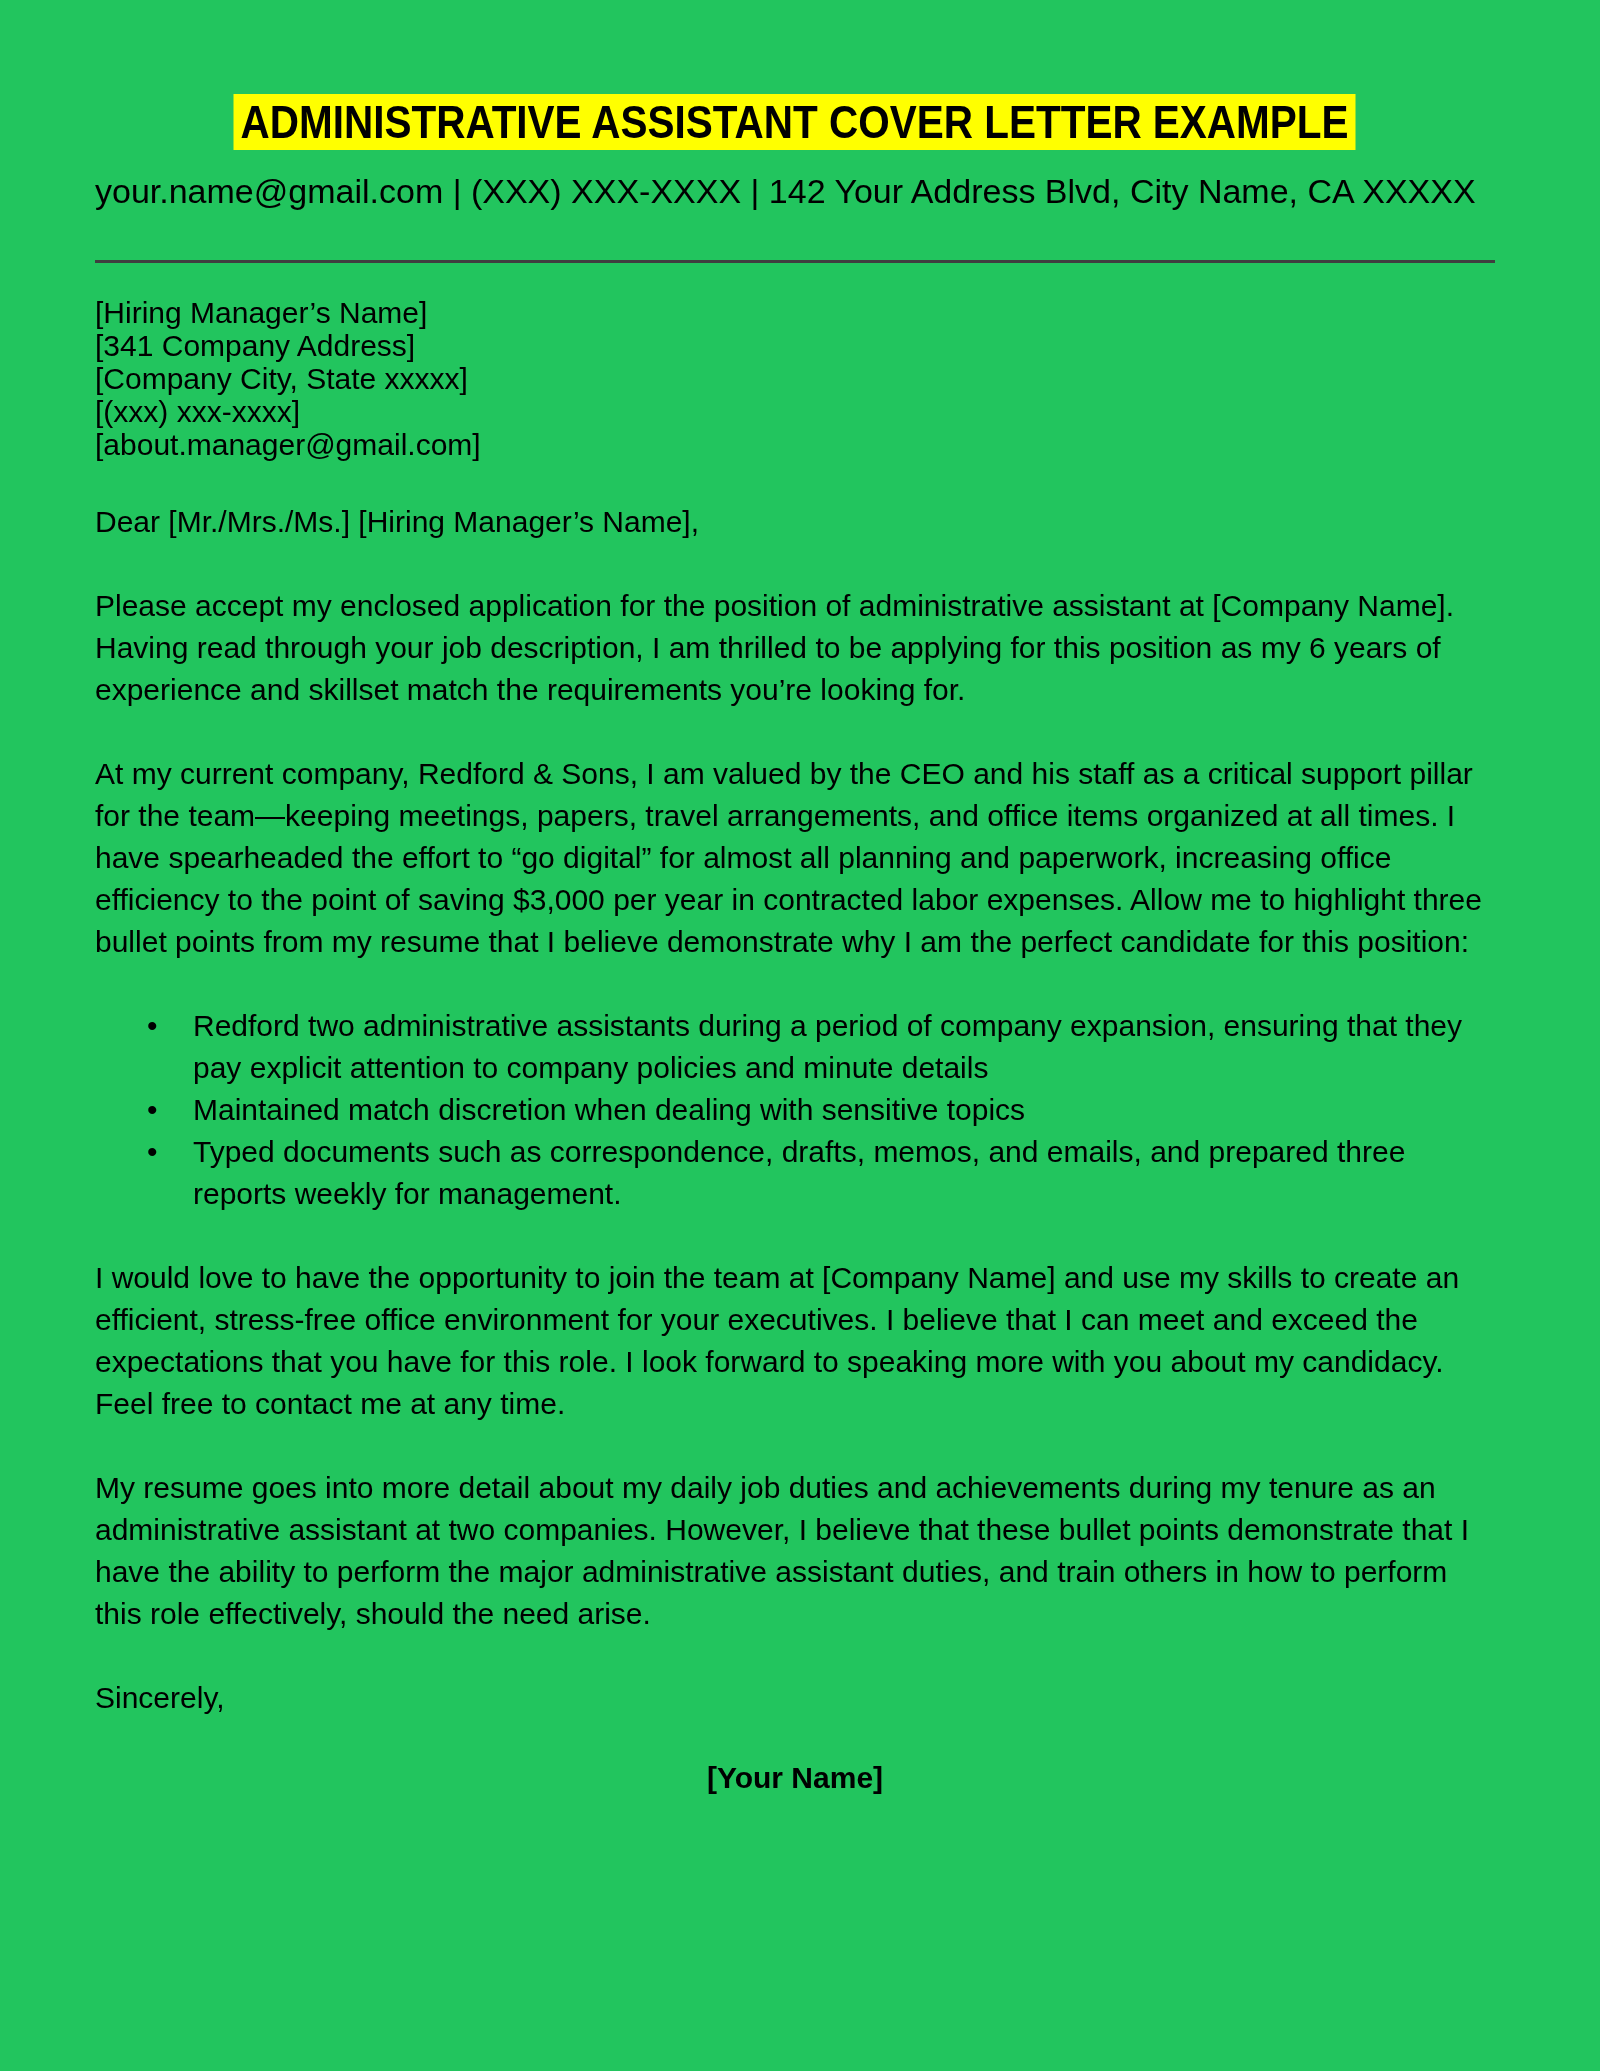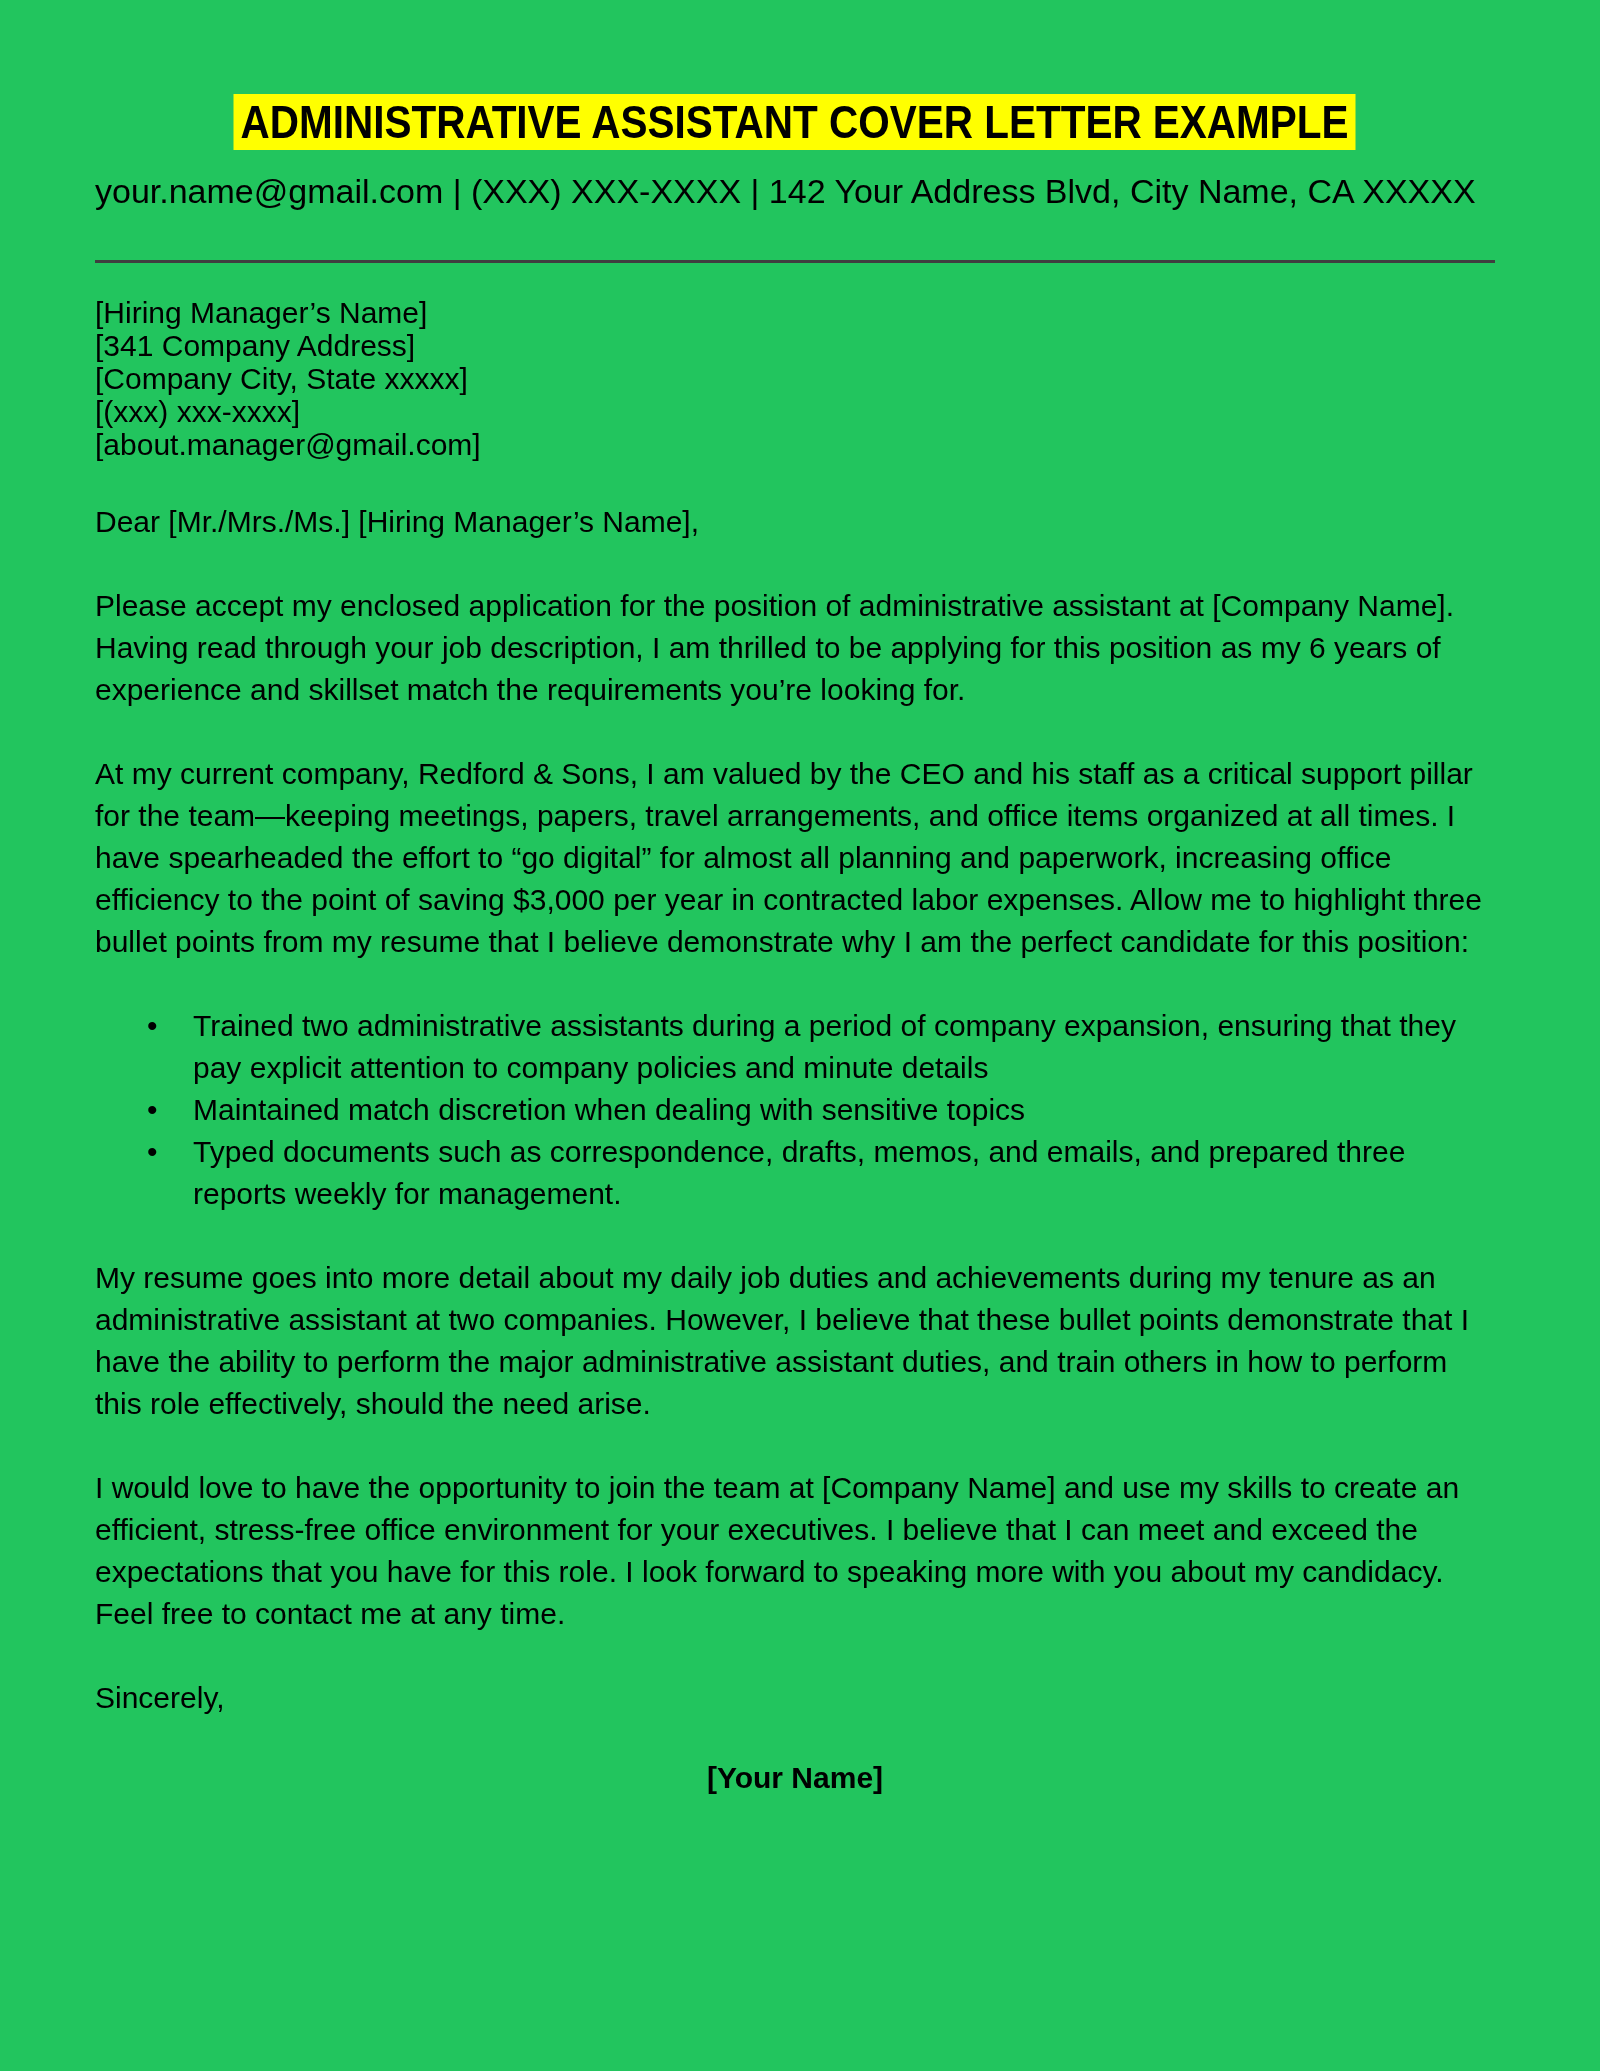"Trained two administrative assistants" span { text: Trained -> Redford }
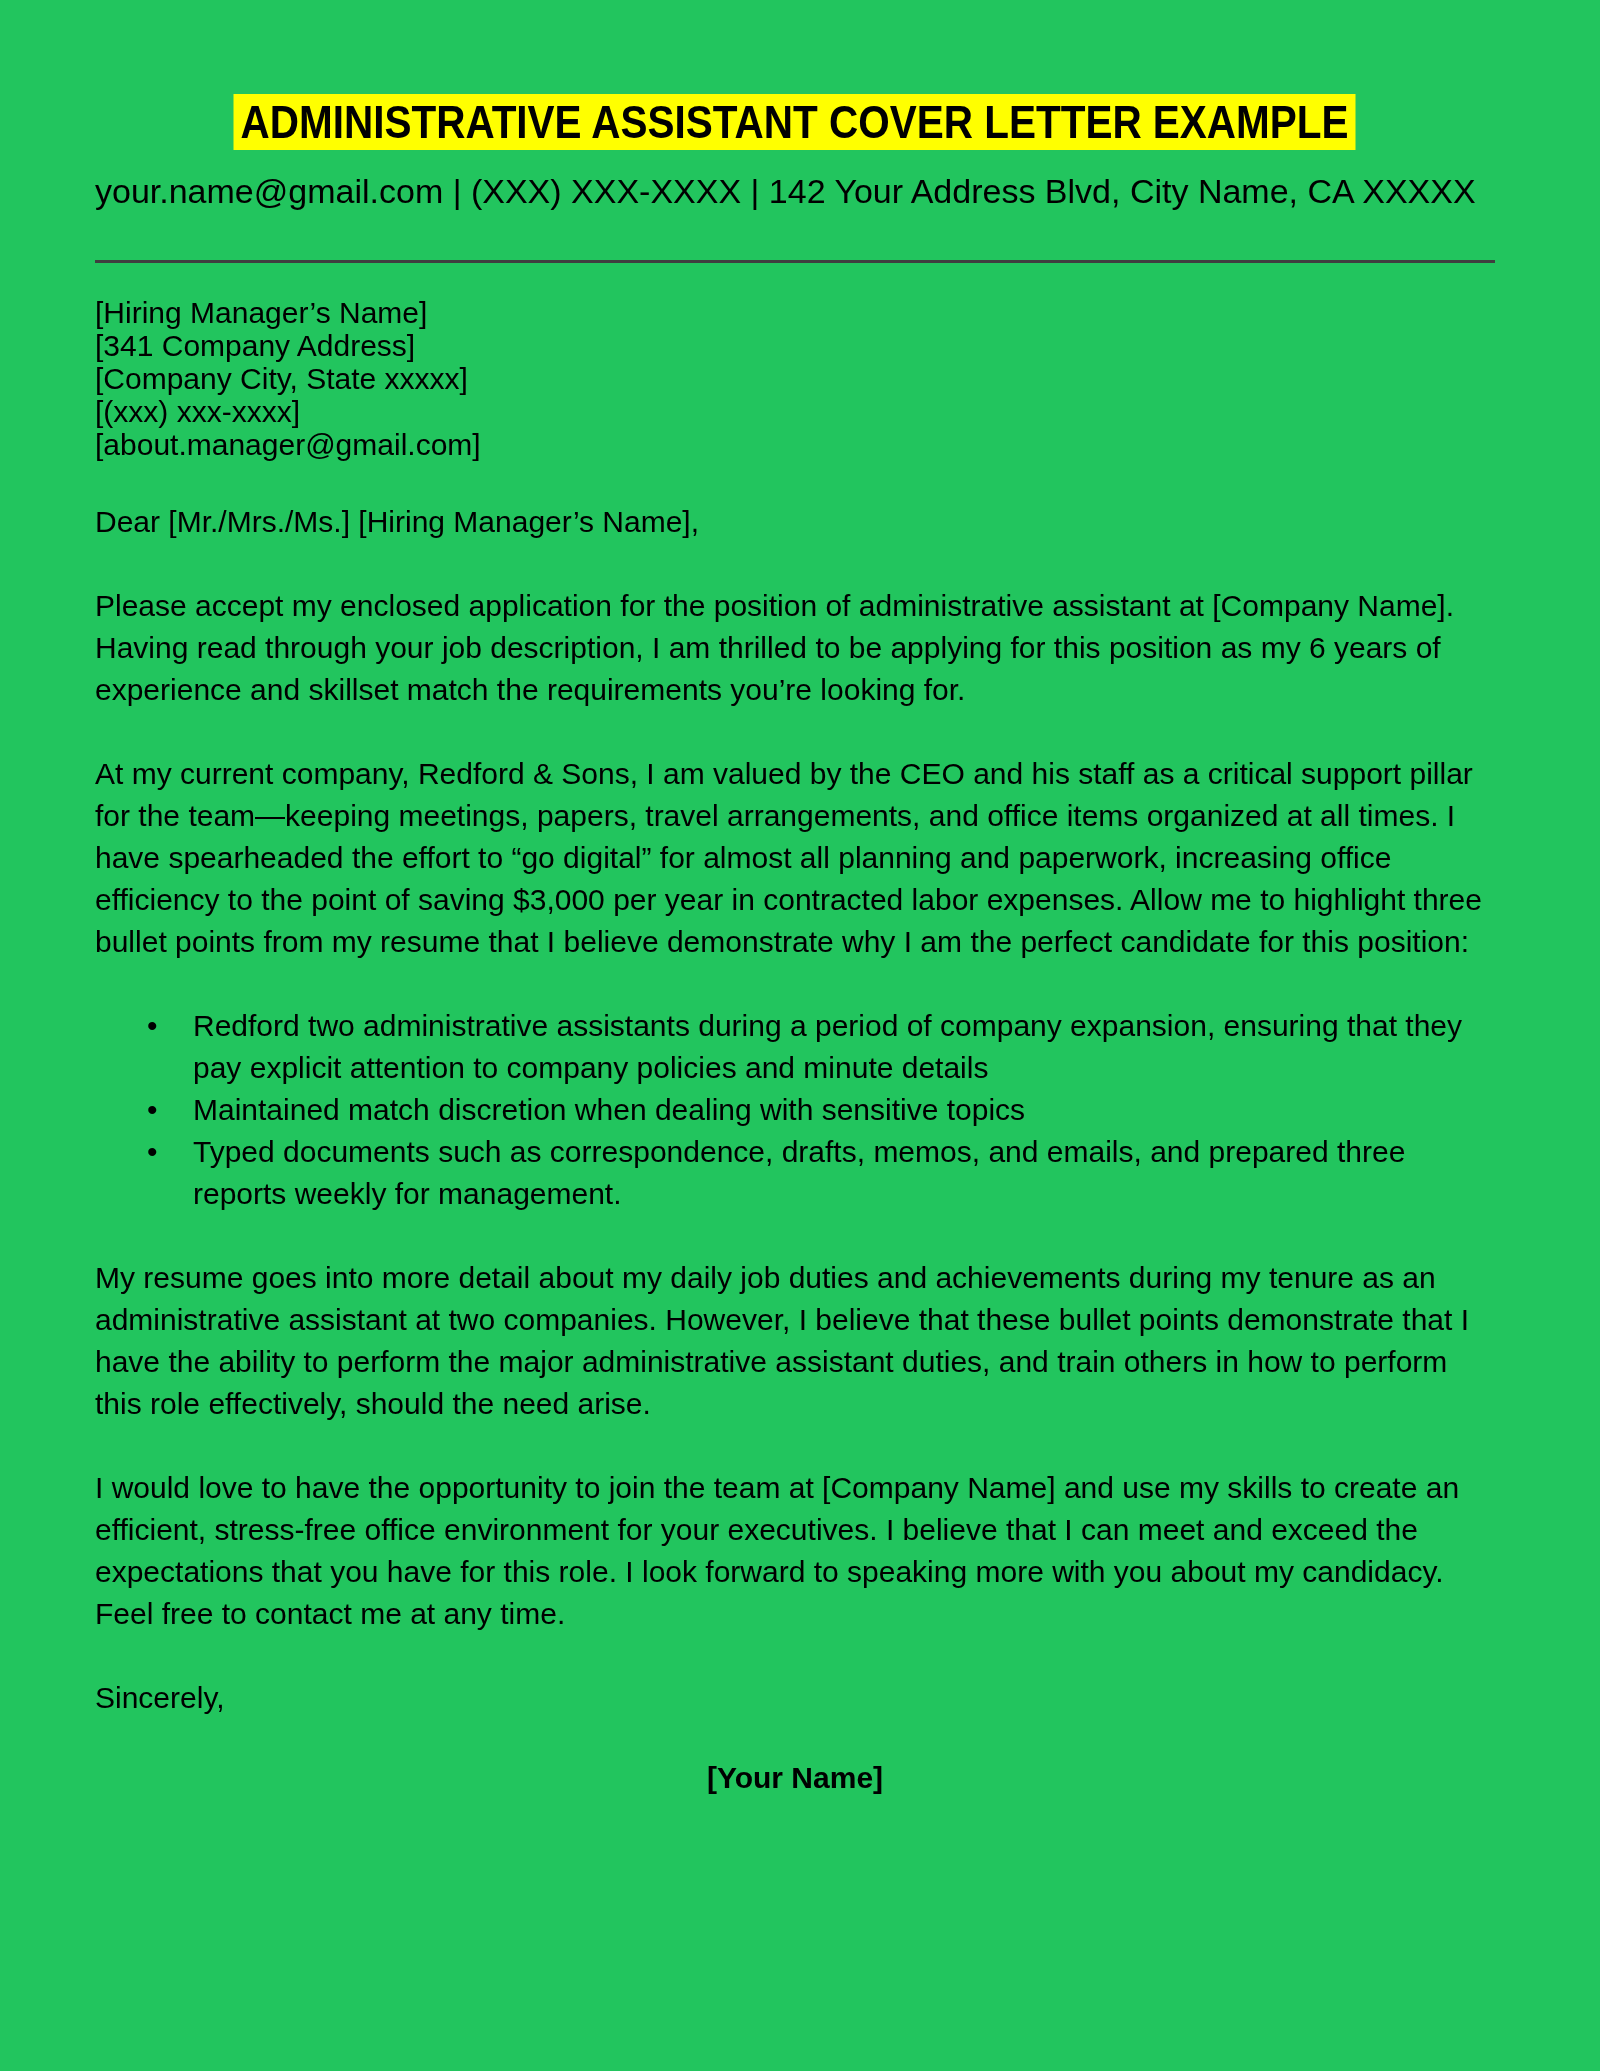"My resume goes into more" p.para { order: before "I would love to have" -> after "I would love to have" }
